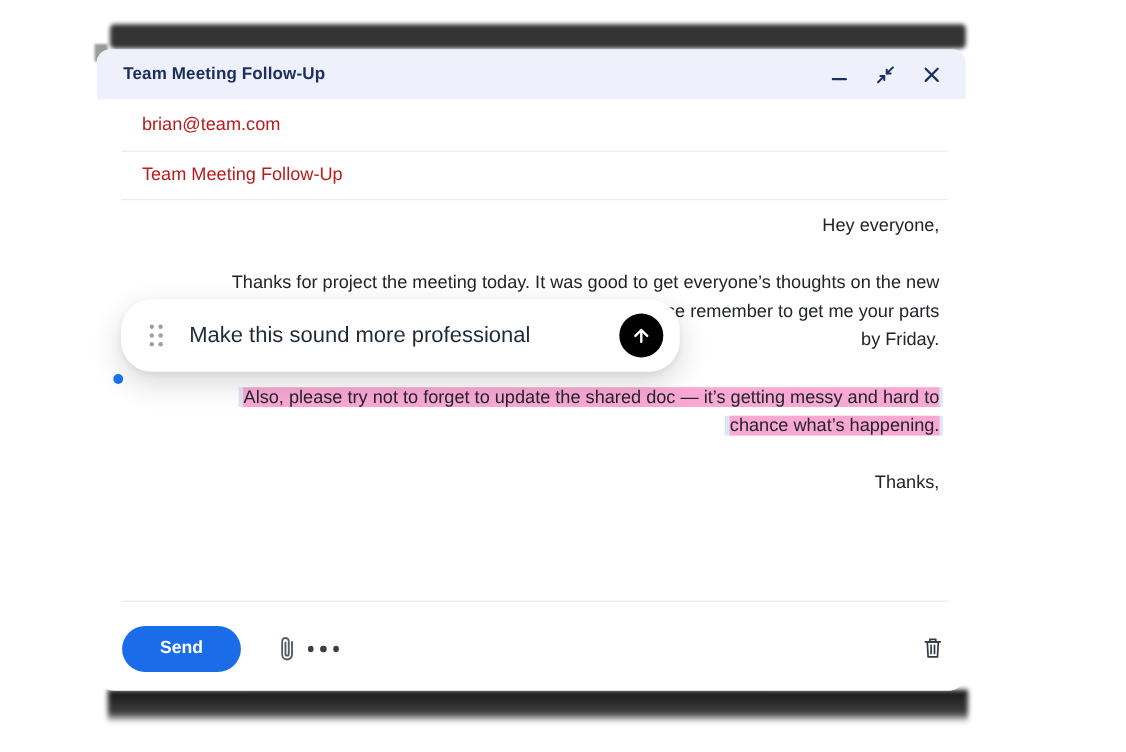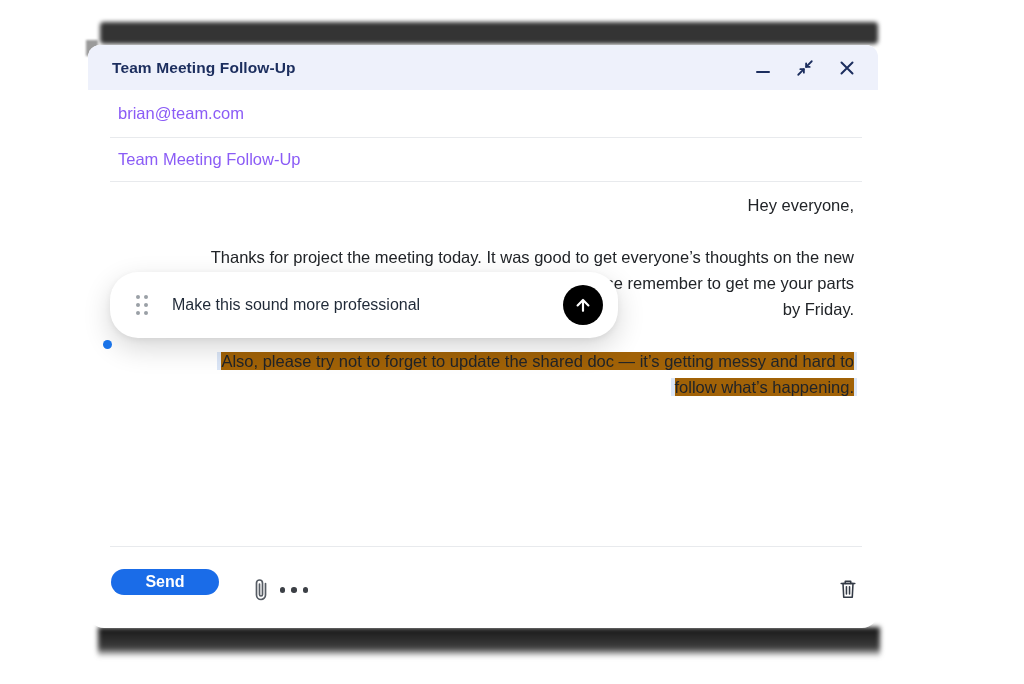"brian@team.com" .field-text { color: #8b5cf6 -> #b91c1c; margin-left: 8px -> 19px }
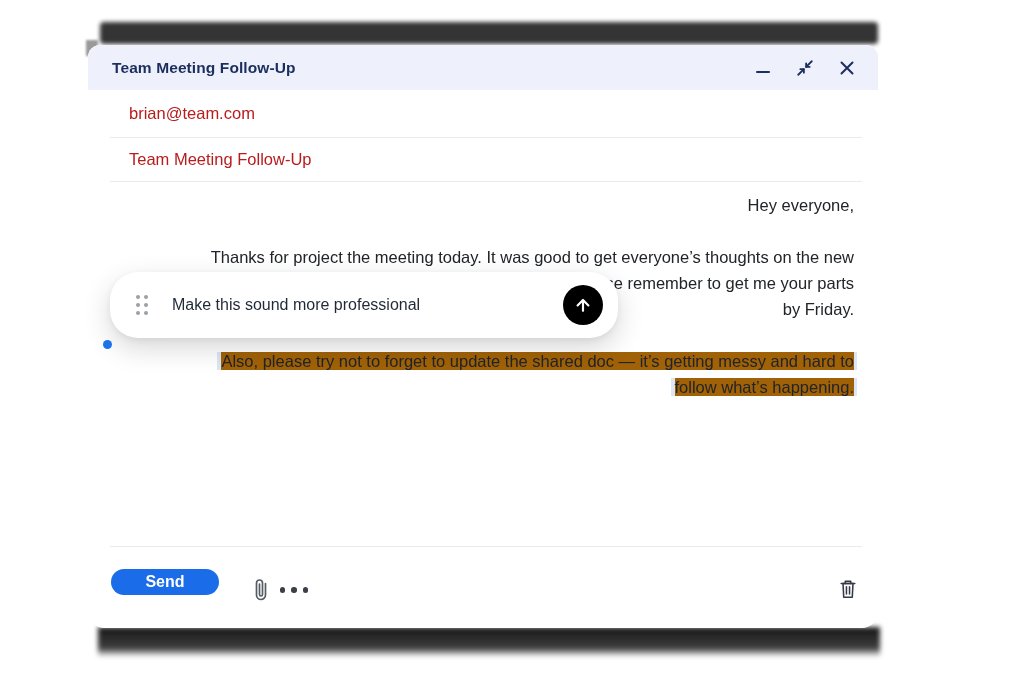"Make this sound more professional" .ai-text { font-size: 16px -> 20px }
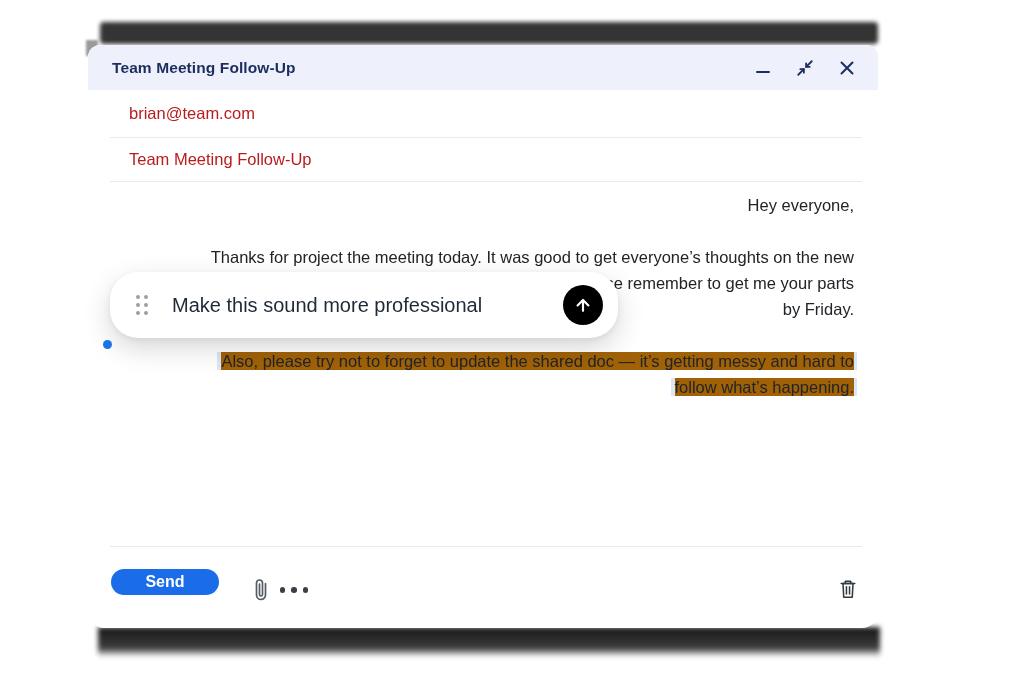"Also, please try not to" .hl { background: #a16207 -> #f9a8d4 }
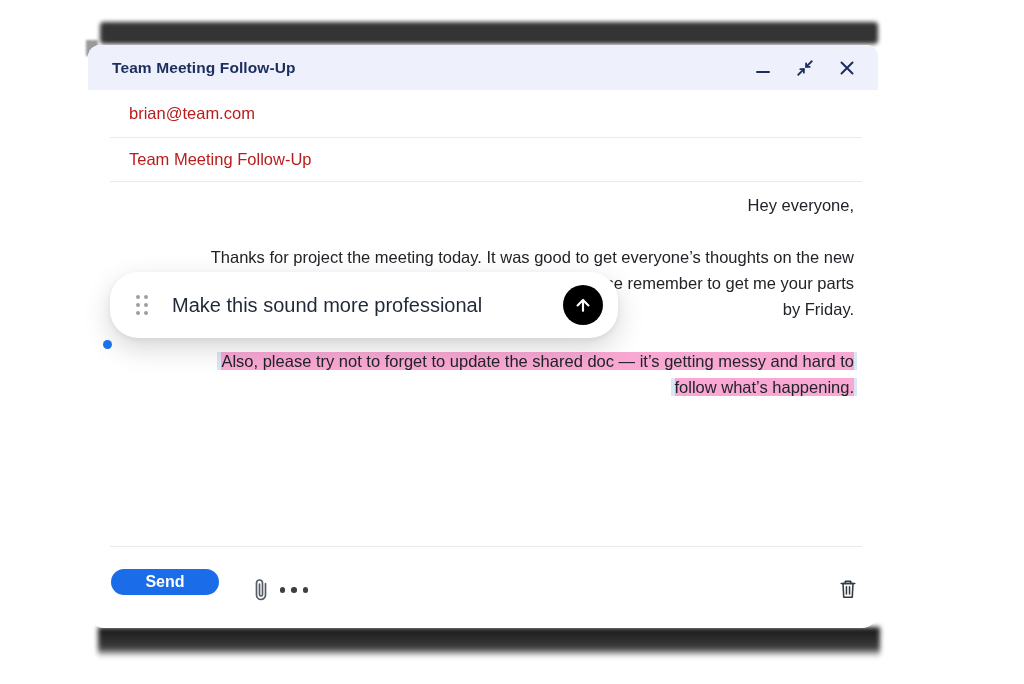"follow what’s happening." span.hl { text: follow -> chance }
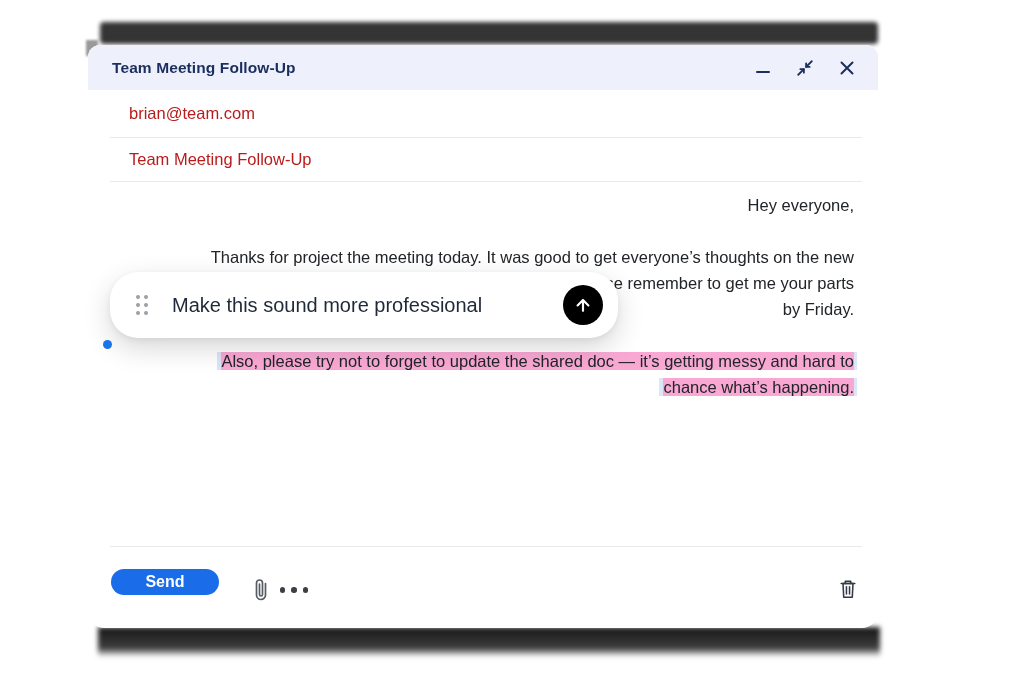"Thanks," div.line { html: none -> <div>Thanks,</div> }
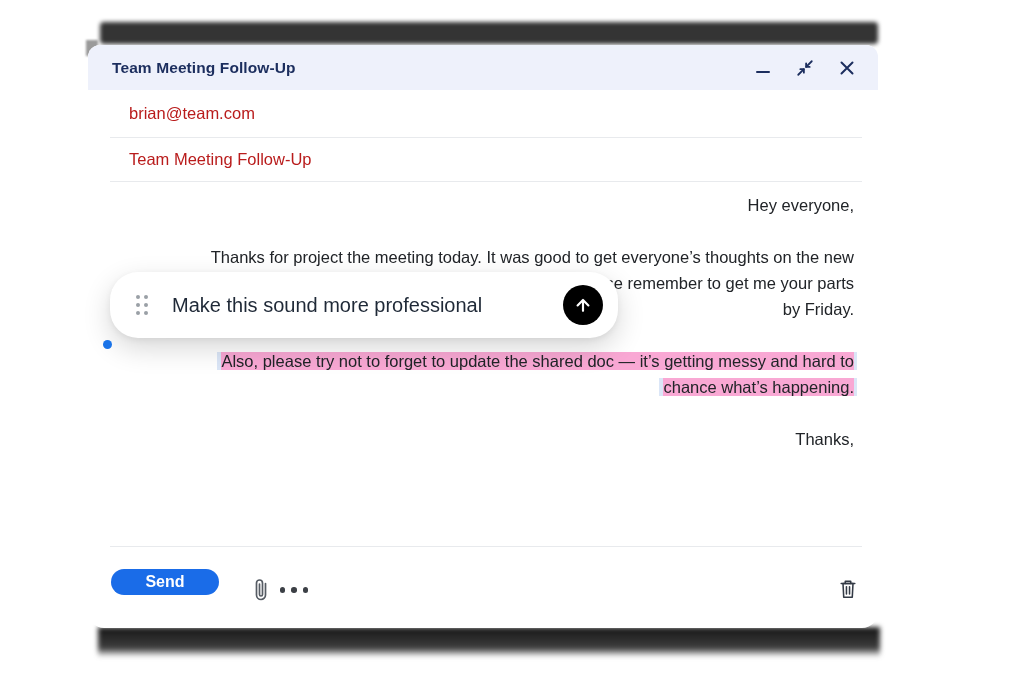"Send" .send-btn { height: 26px -> 42px }
